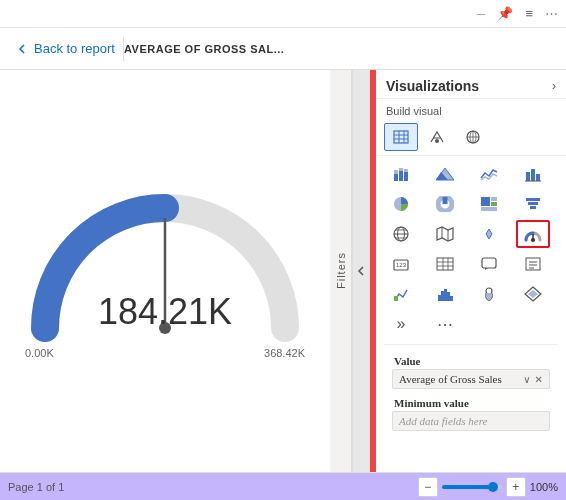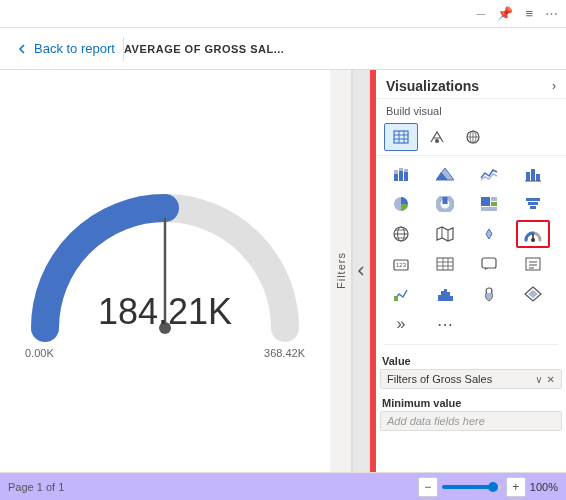"Value" .fields-section { font-family: none -> Liberation Serif, serif; padding: 4px 4px -> 4px 16px }
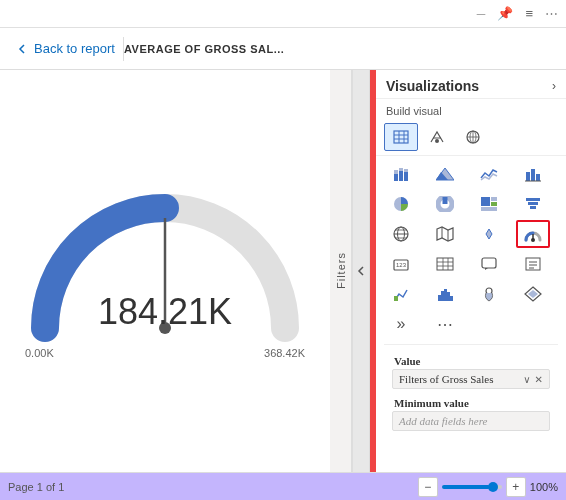"Filters of Gross Sales" span.field-value-text { text: Filters -> Average }
